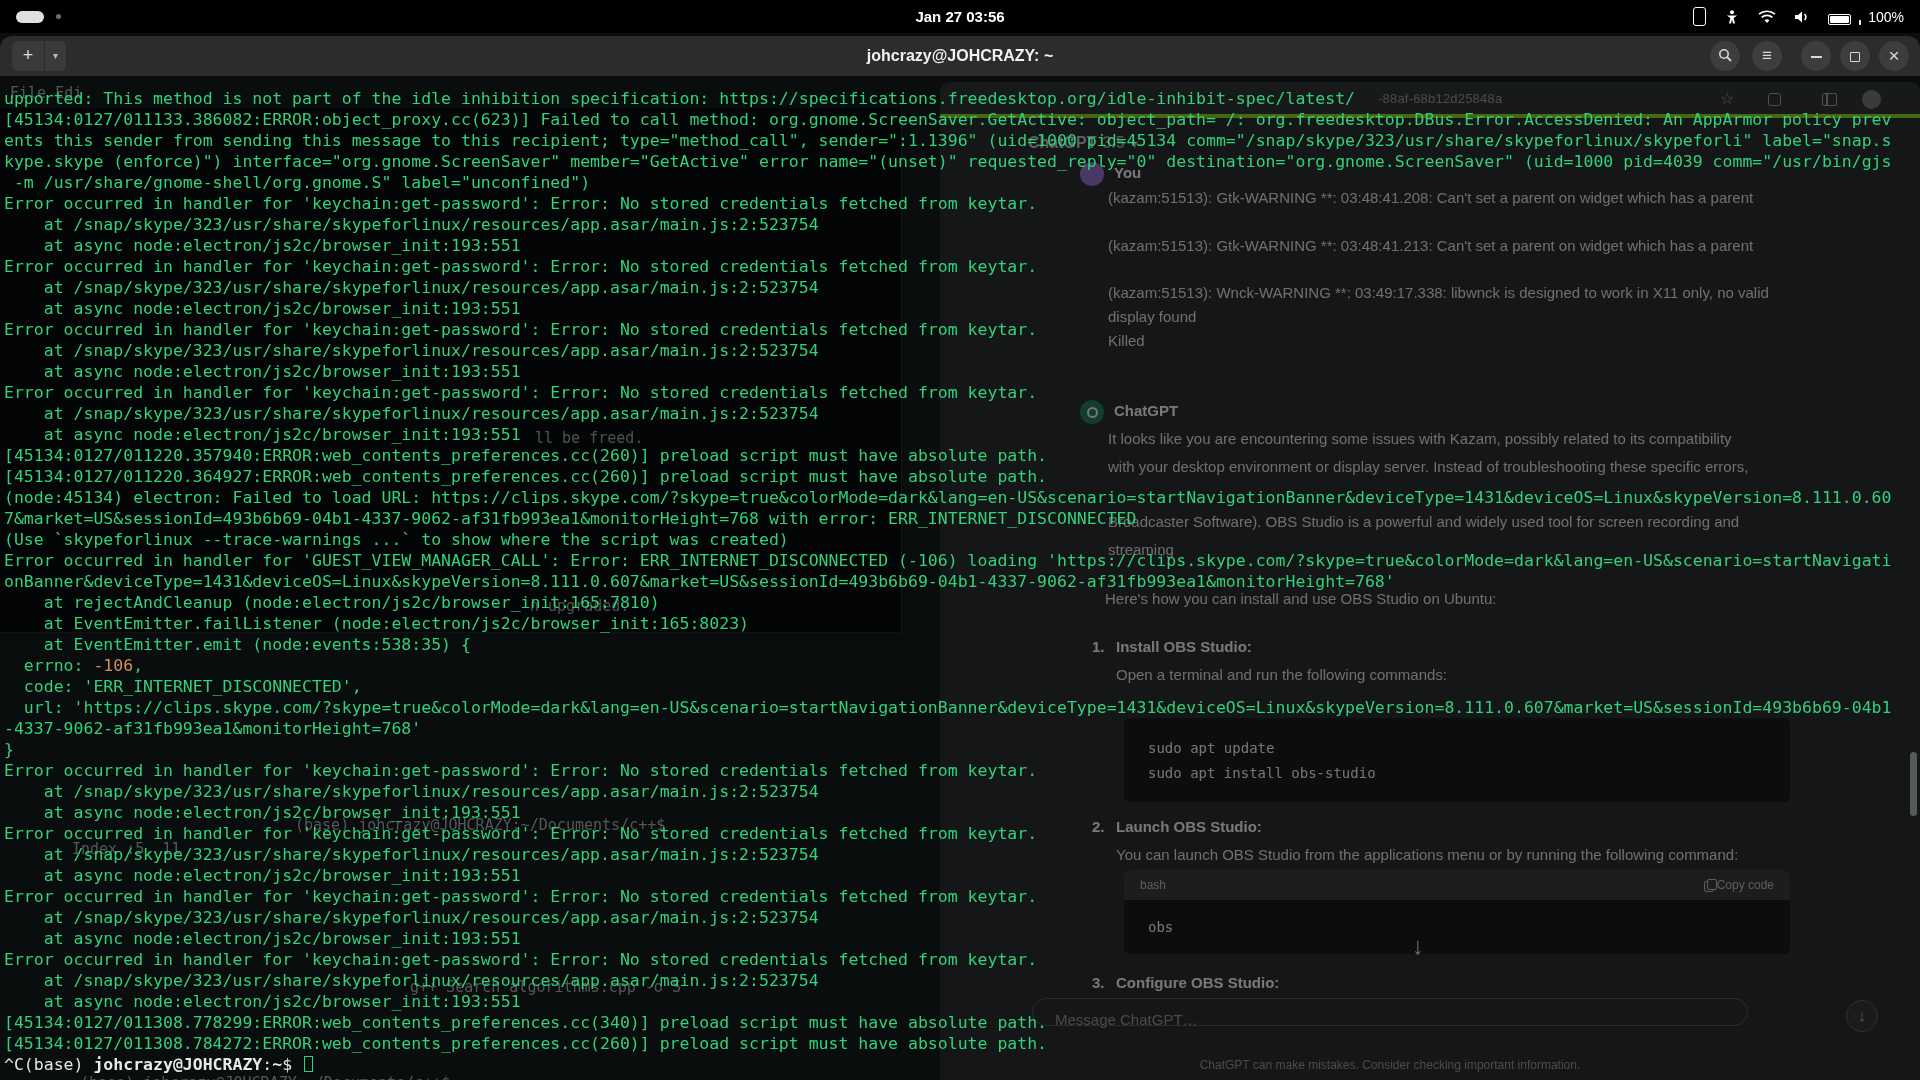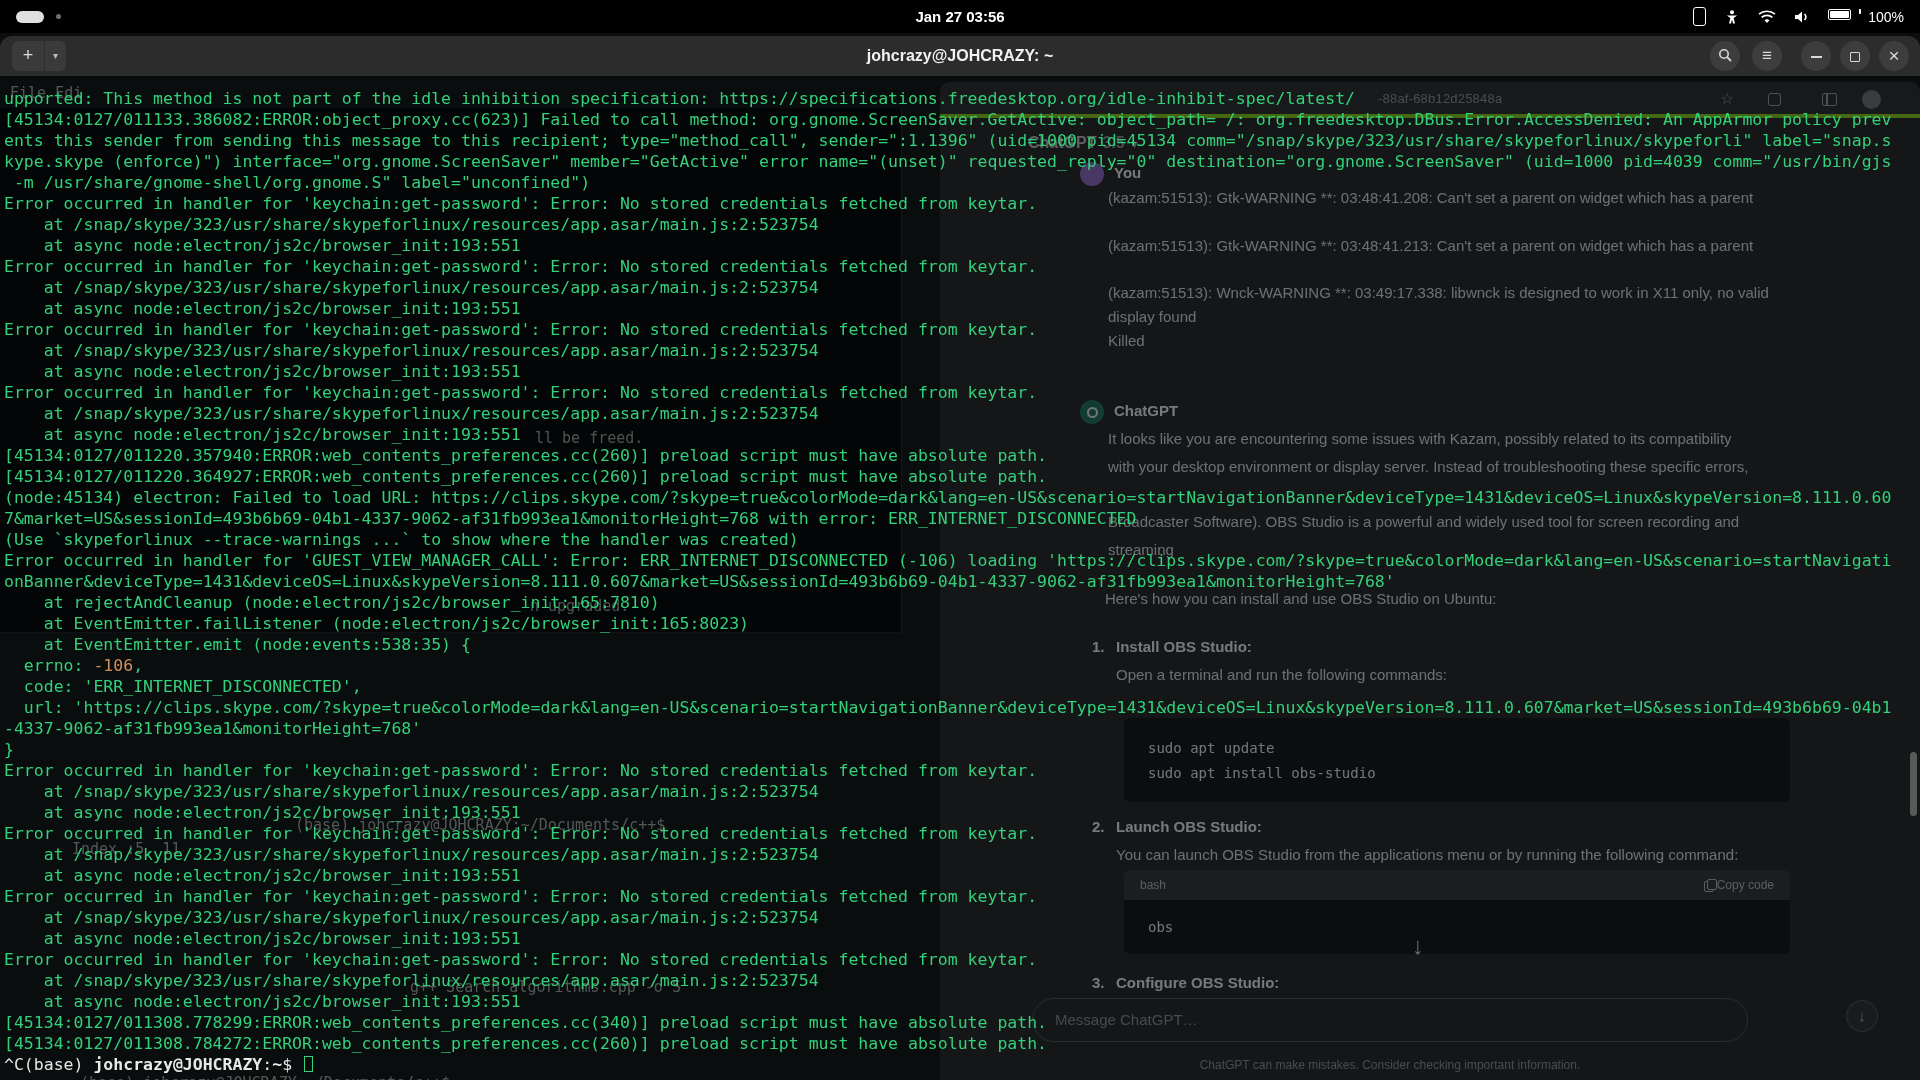"100%" .batt-wrap { align-items: flex-start -> flex-end }
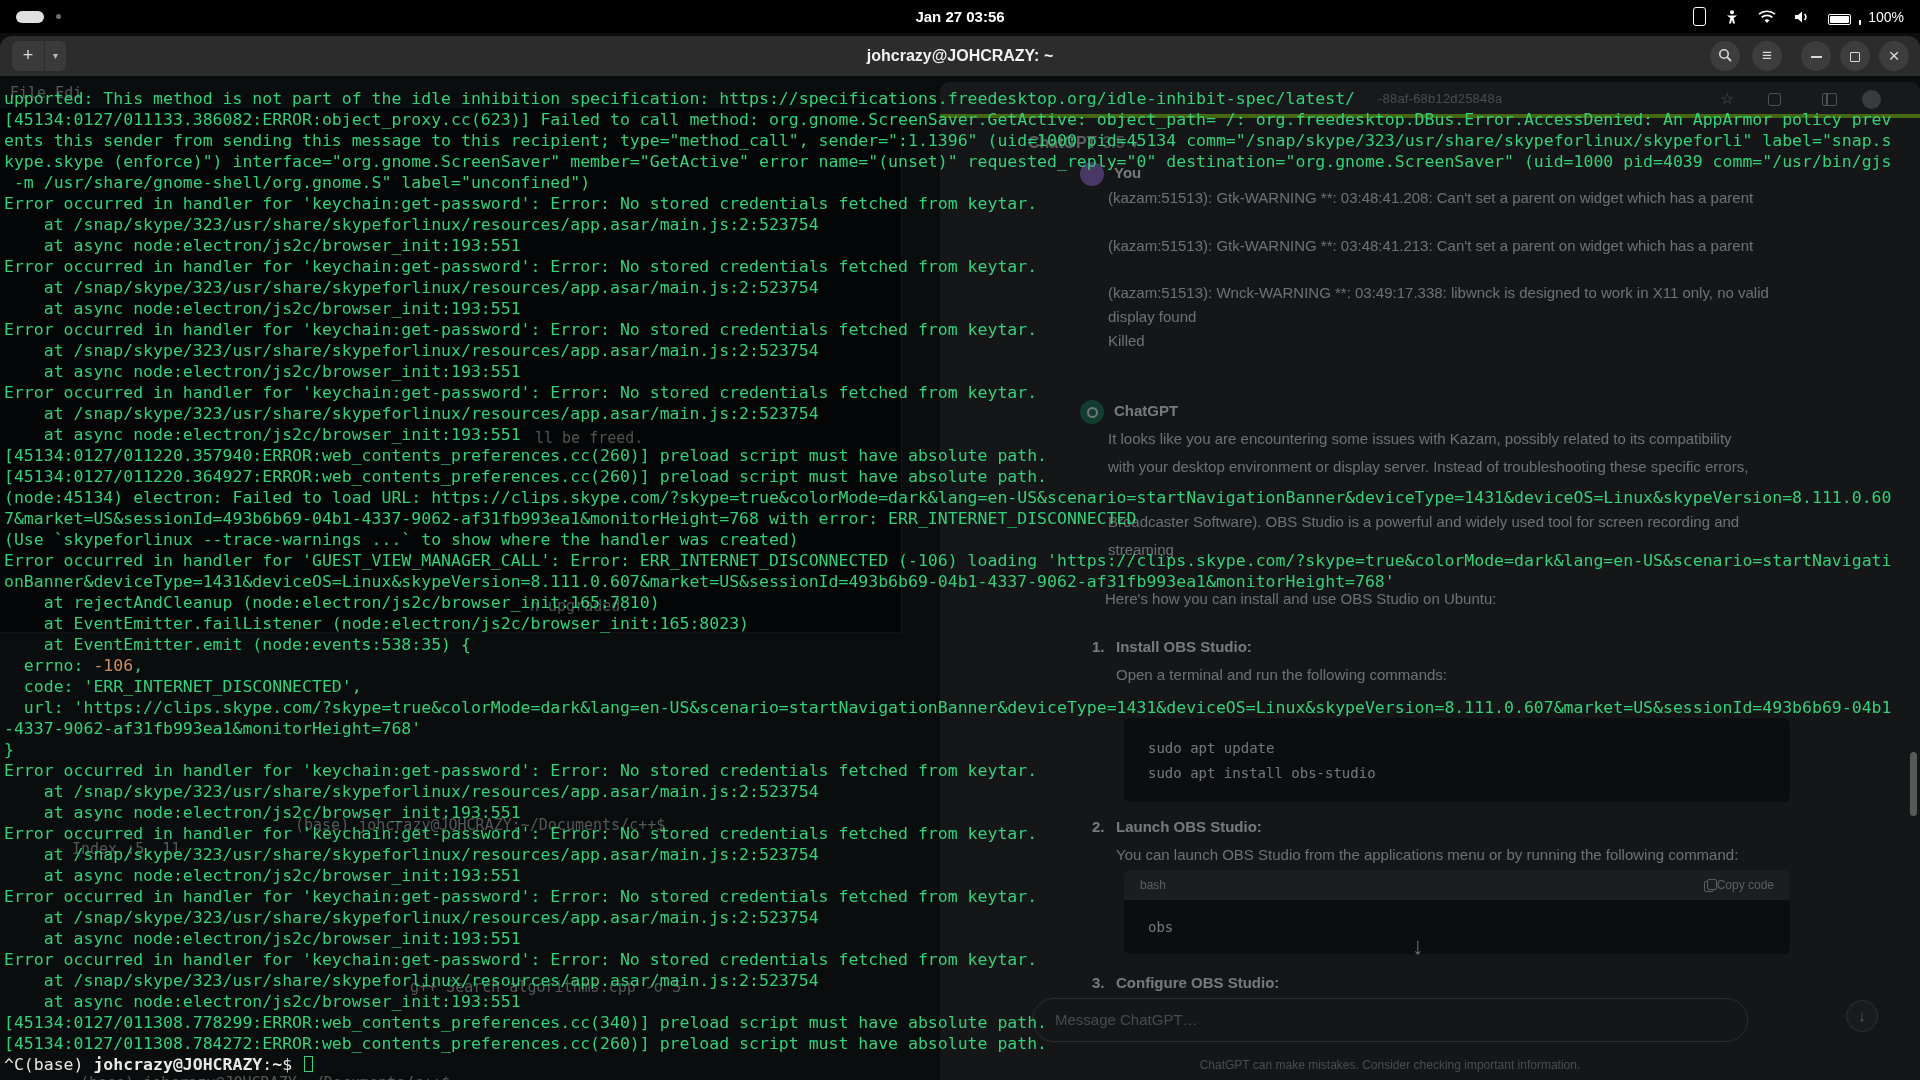"(Use `skypeforlinux --trace-warnings" div.term-line { text: handler -> script }
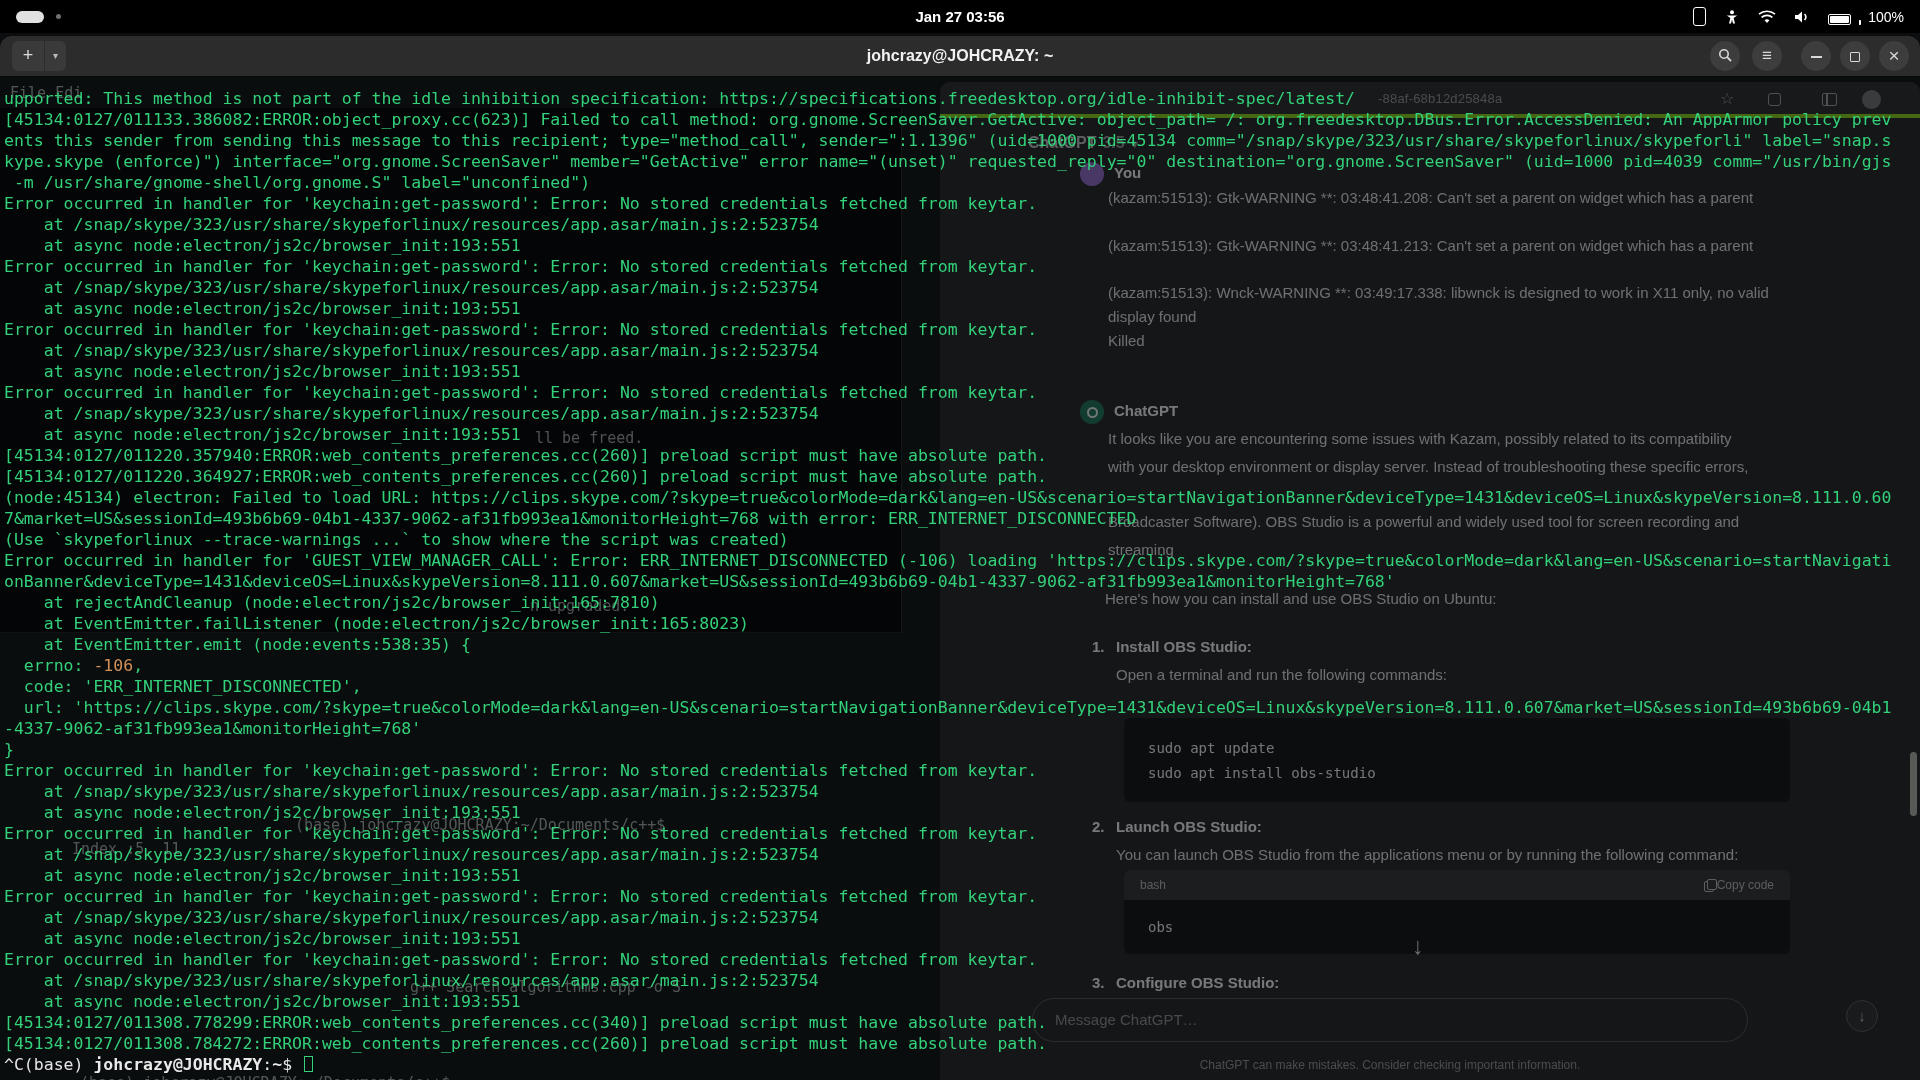"Message ChatGPT…" .chat-input { height: 44px -> 28px }
